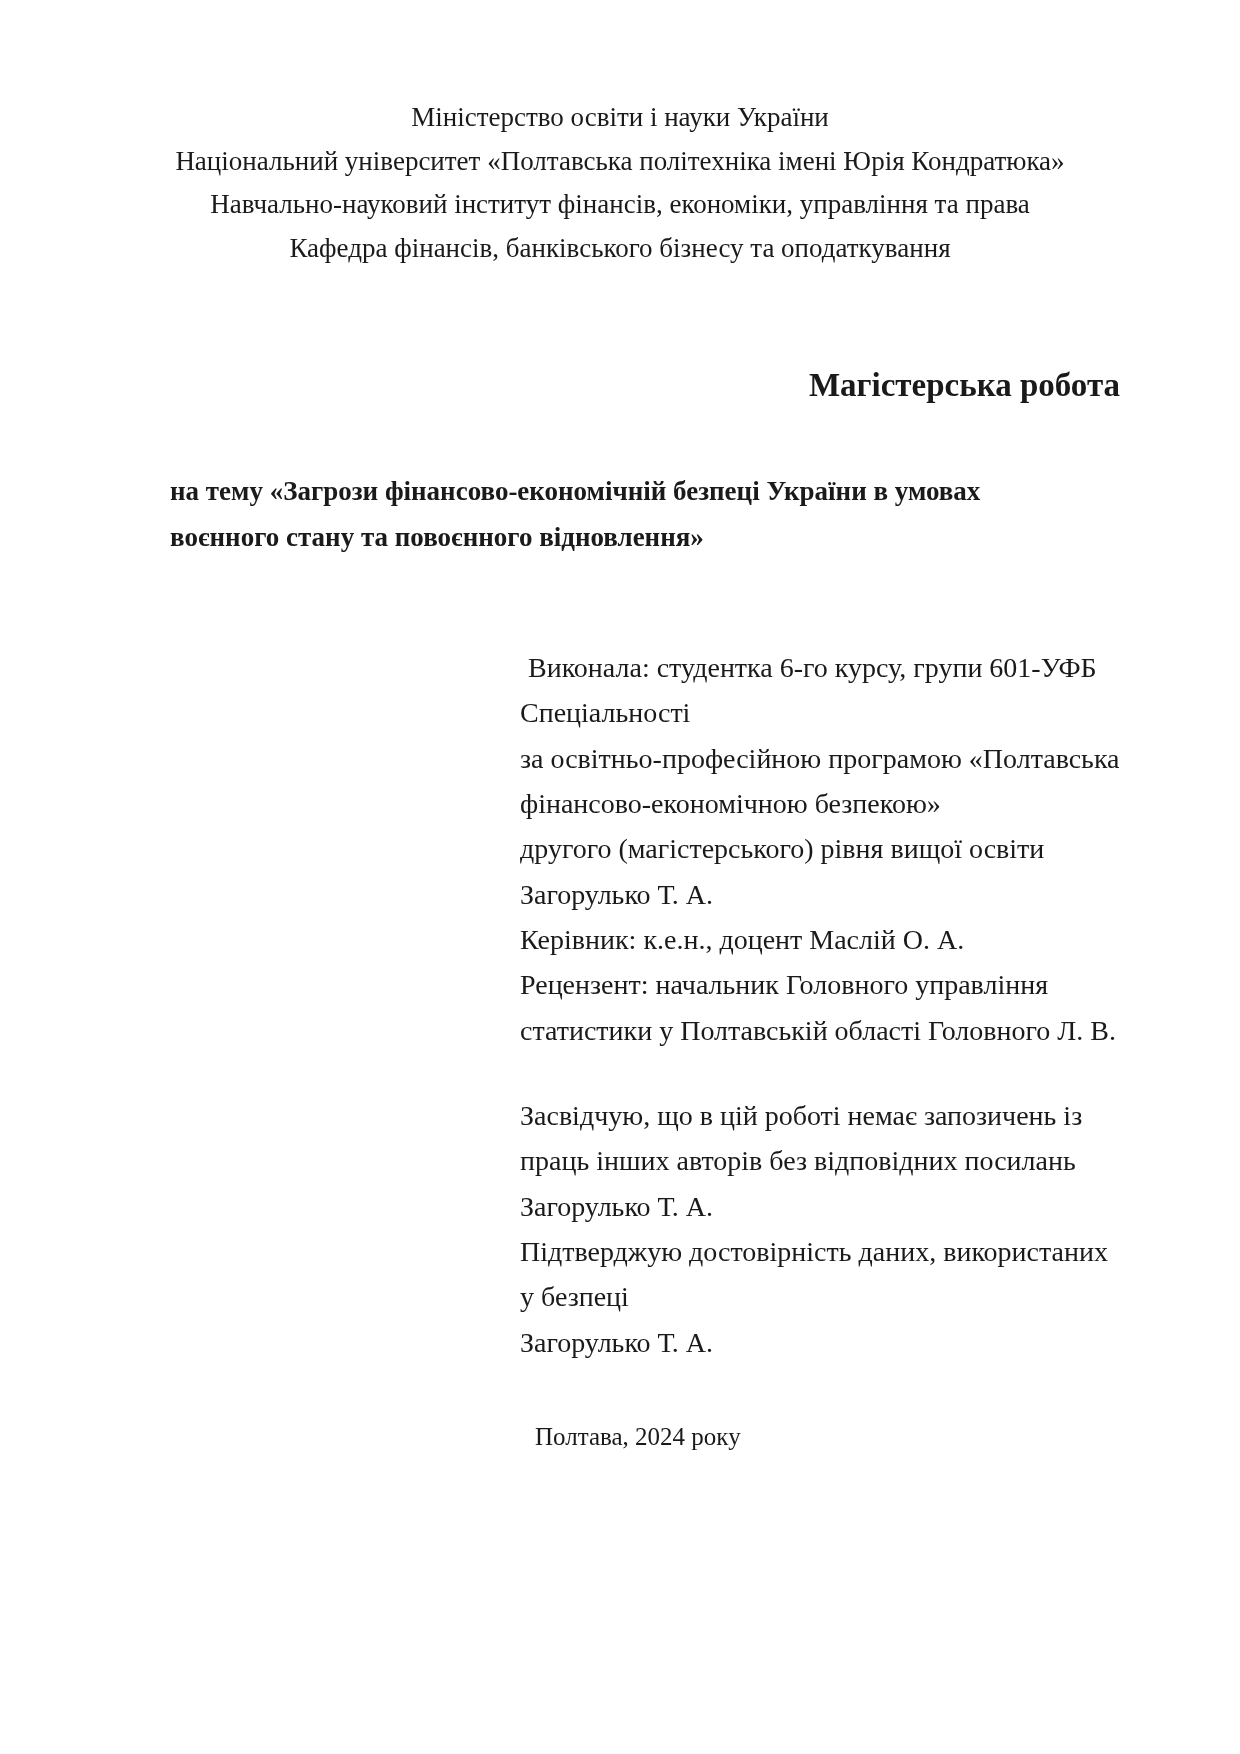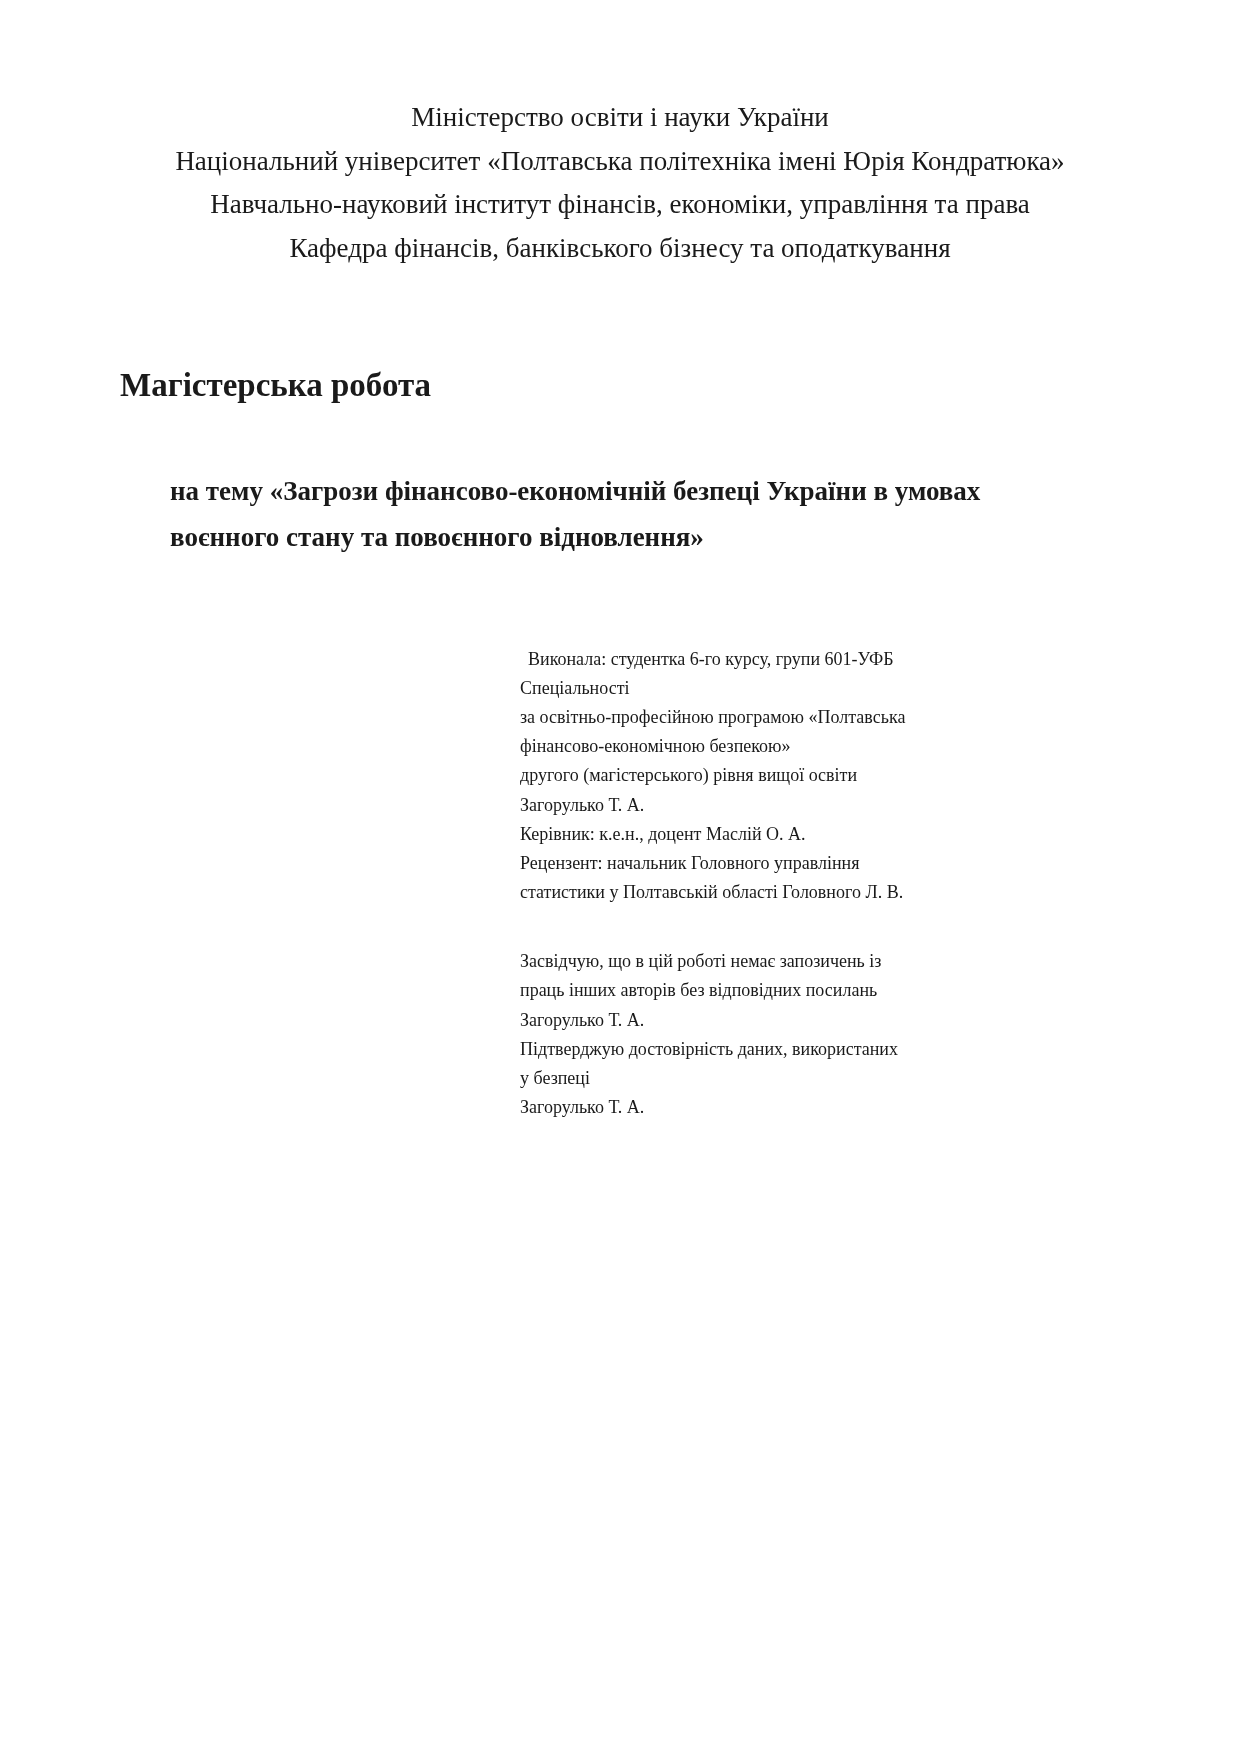"Магістерська робота" .doc-type { text-align: left -> right }
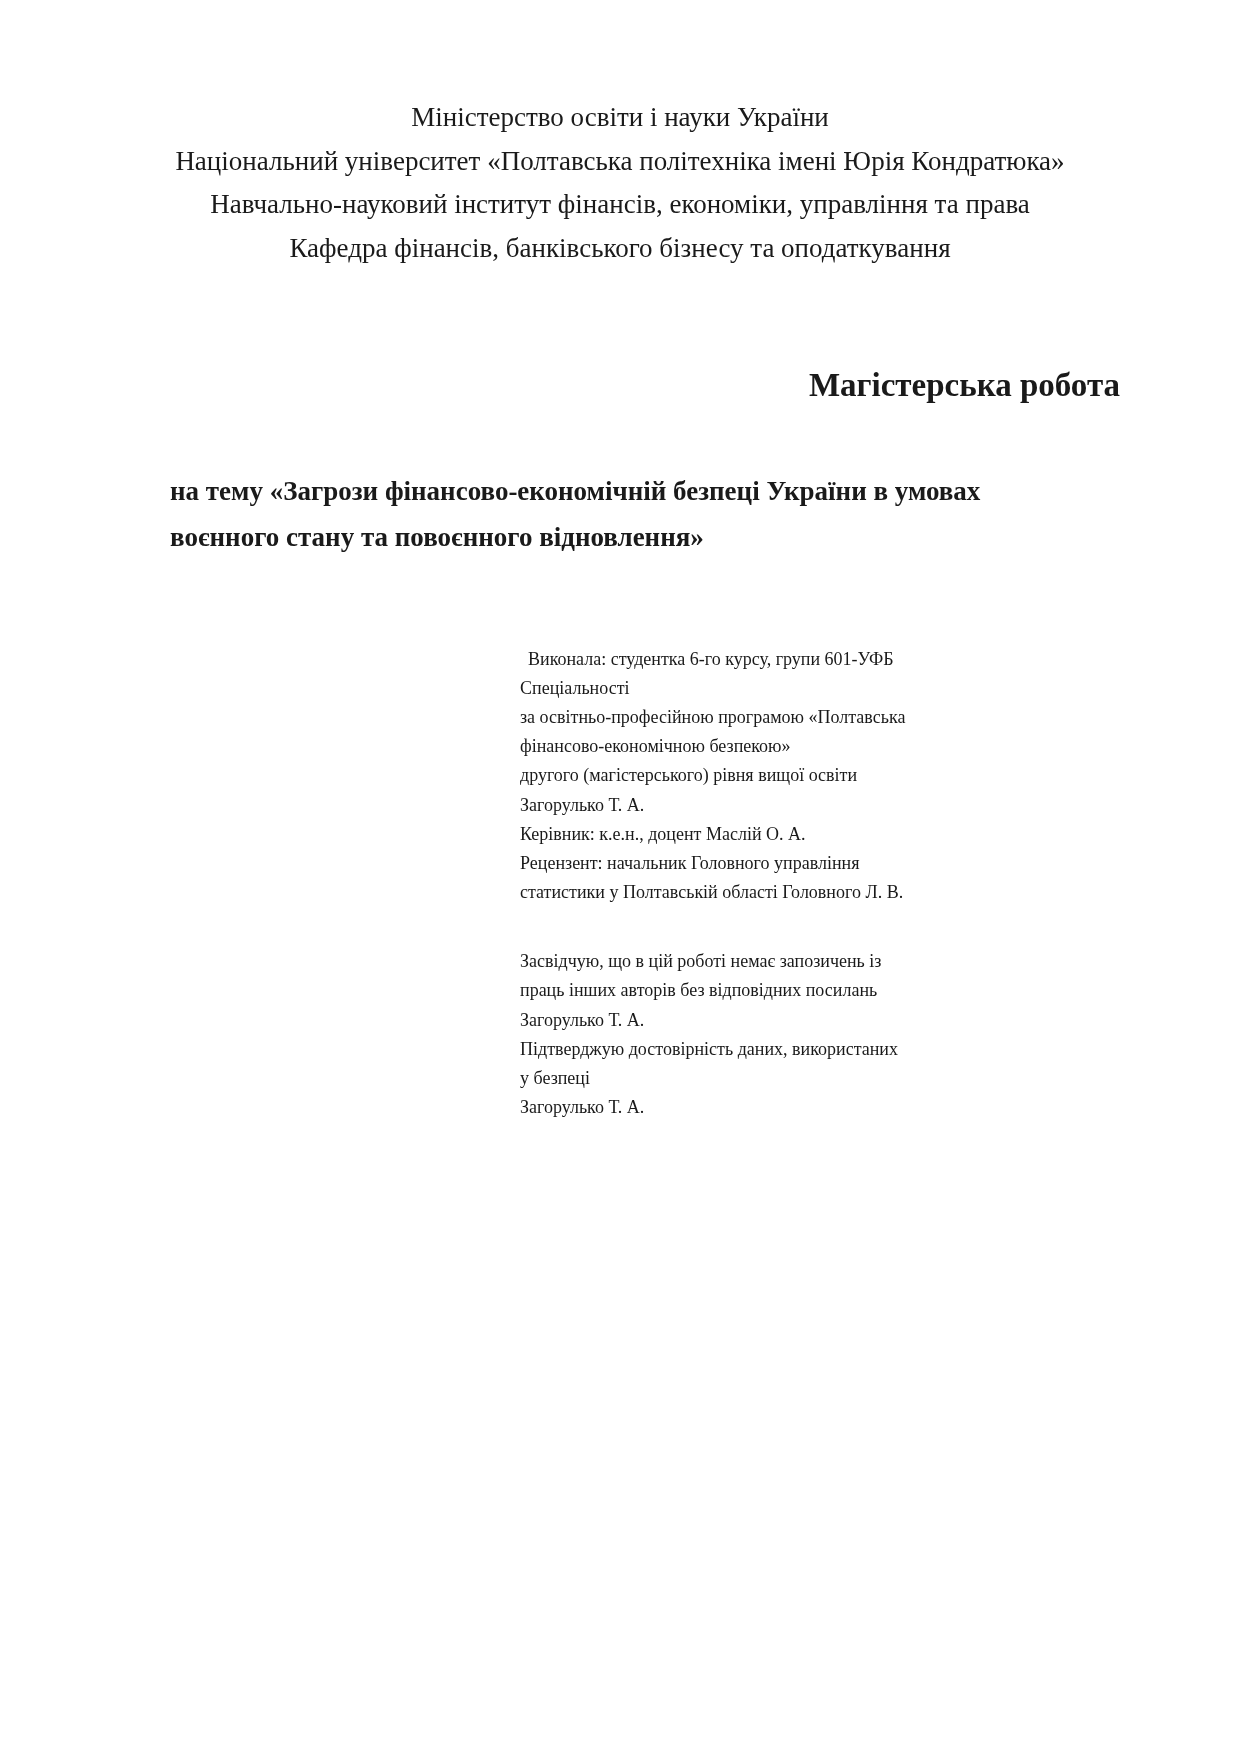"Виконала: студентка 6-го курсу, групи" .info-block { font-size: 18px -> 28px }
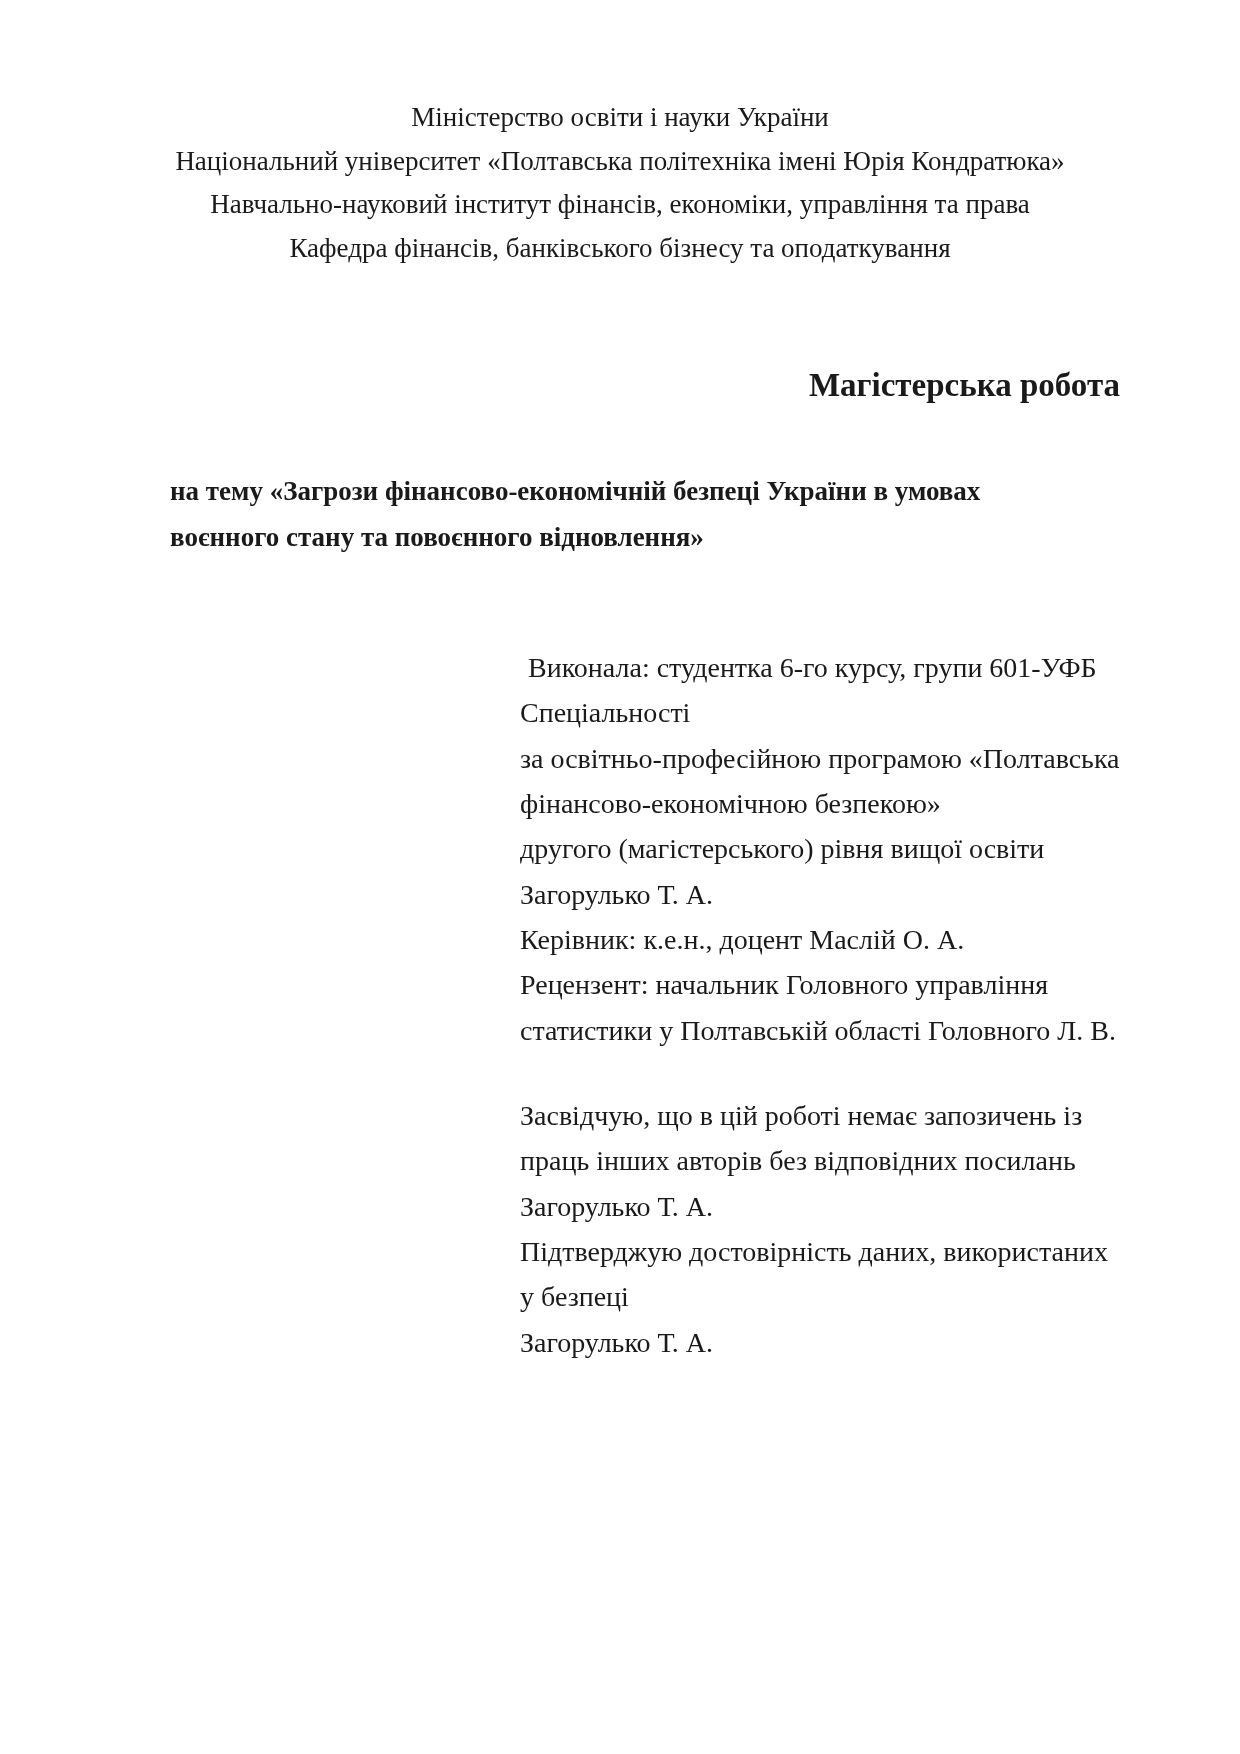"Полтава, 2024 року" div.footer-city { html: none -> <div>Полтава, 2024 року</div> }
